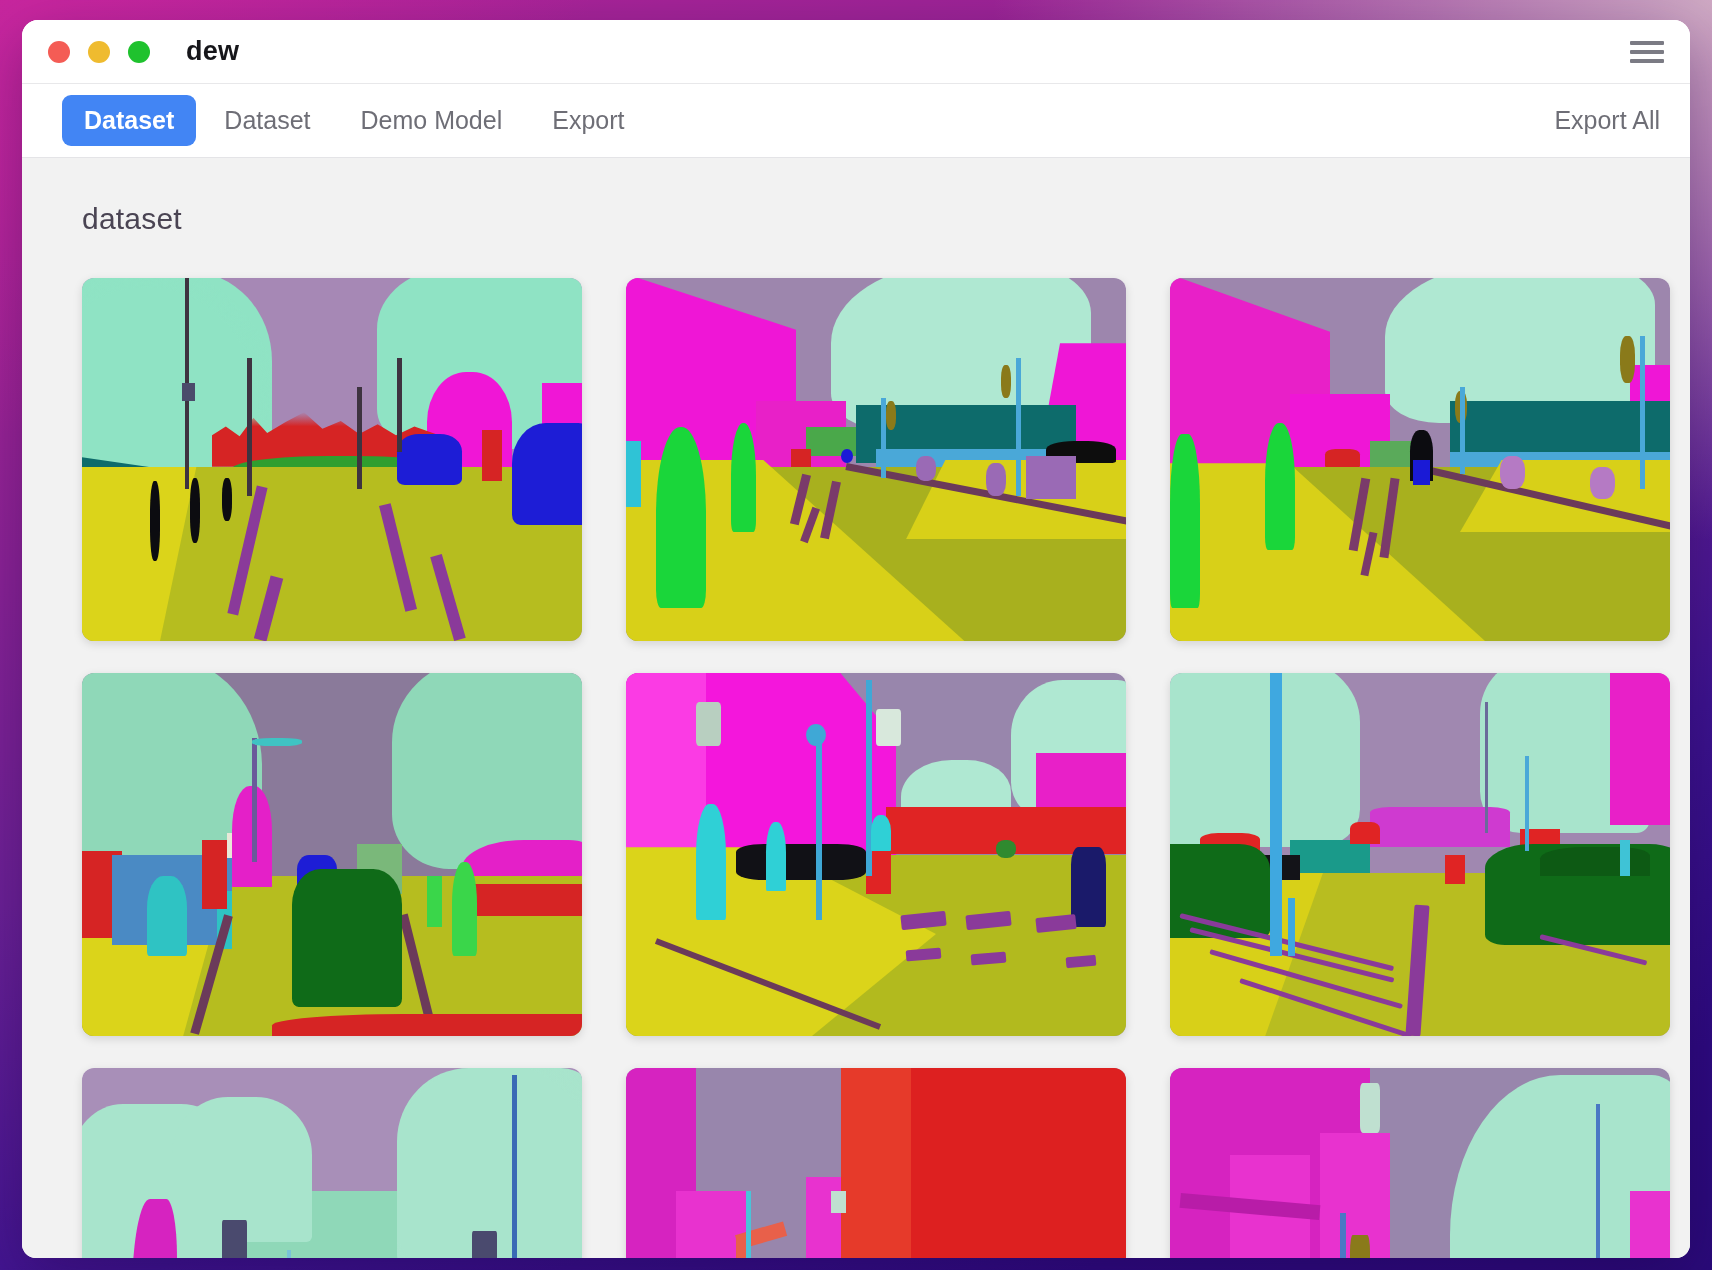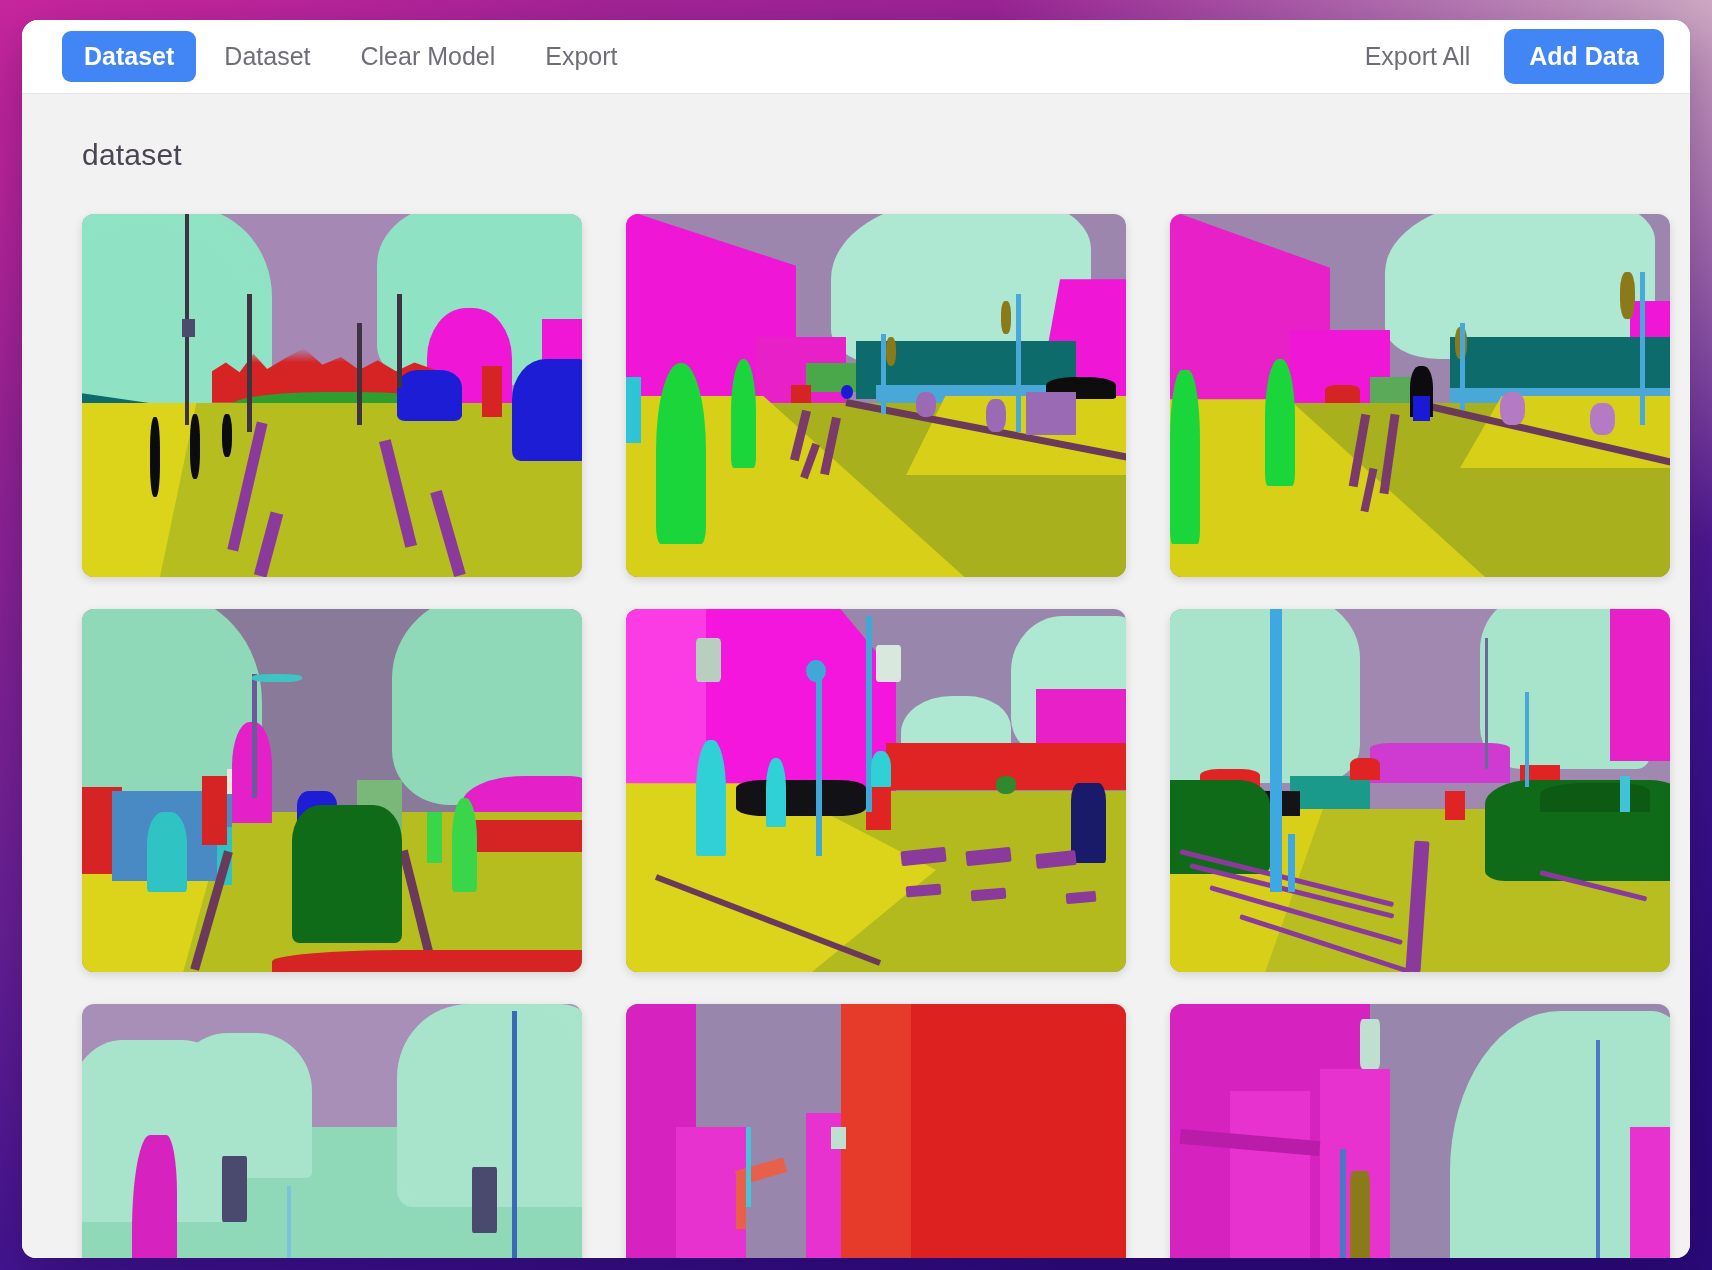"dew" div.titlebar { html: none -> <div> <div> <span></span> <span></span> <span></span> </div> <div>dew</div> <div></div> <div> <span></span> <span></span> <span></span> </div> </div> }
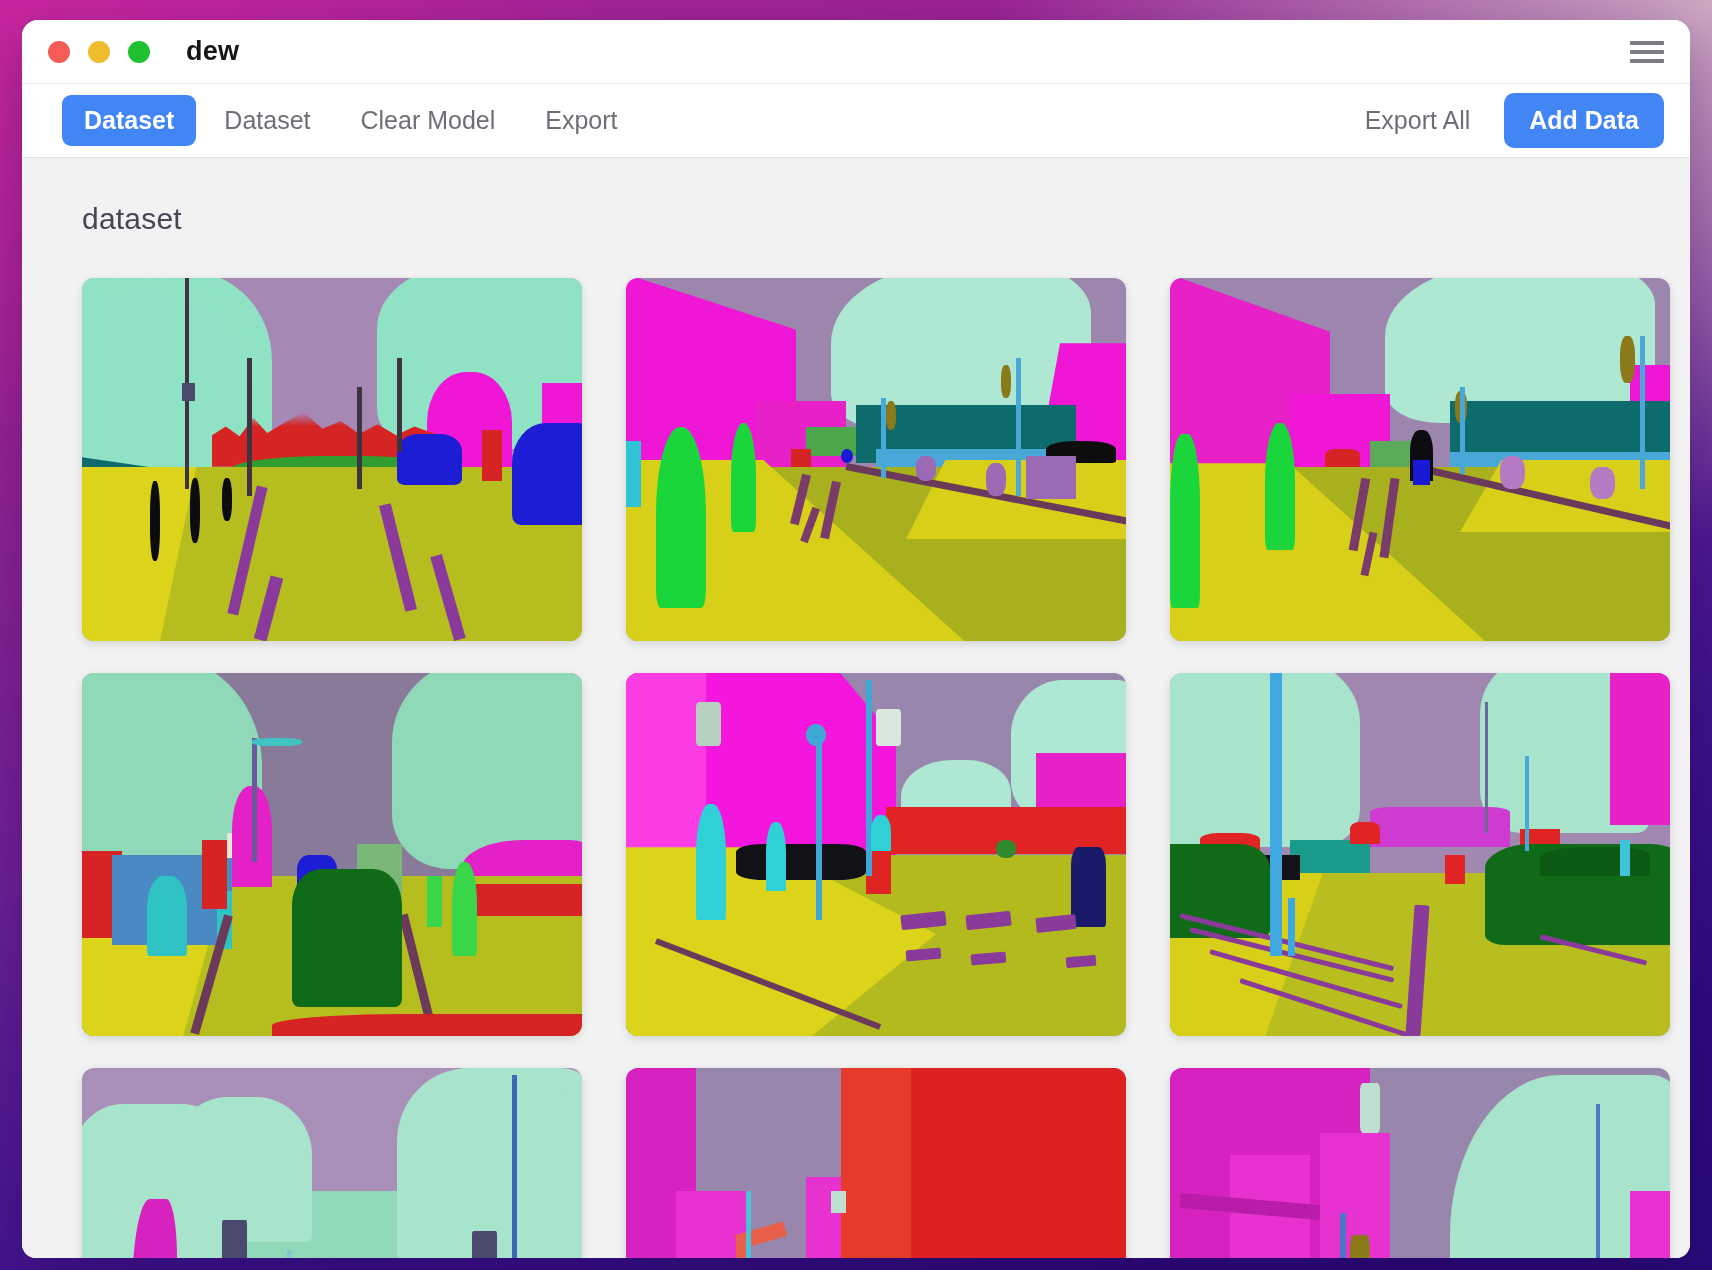"Clear Model" button.tab { text: Clear -> Demo }
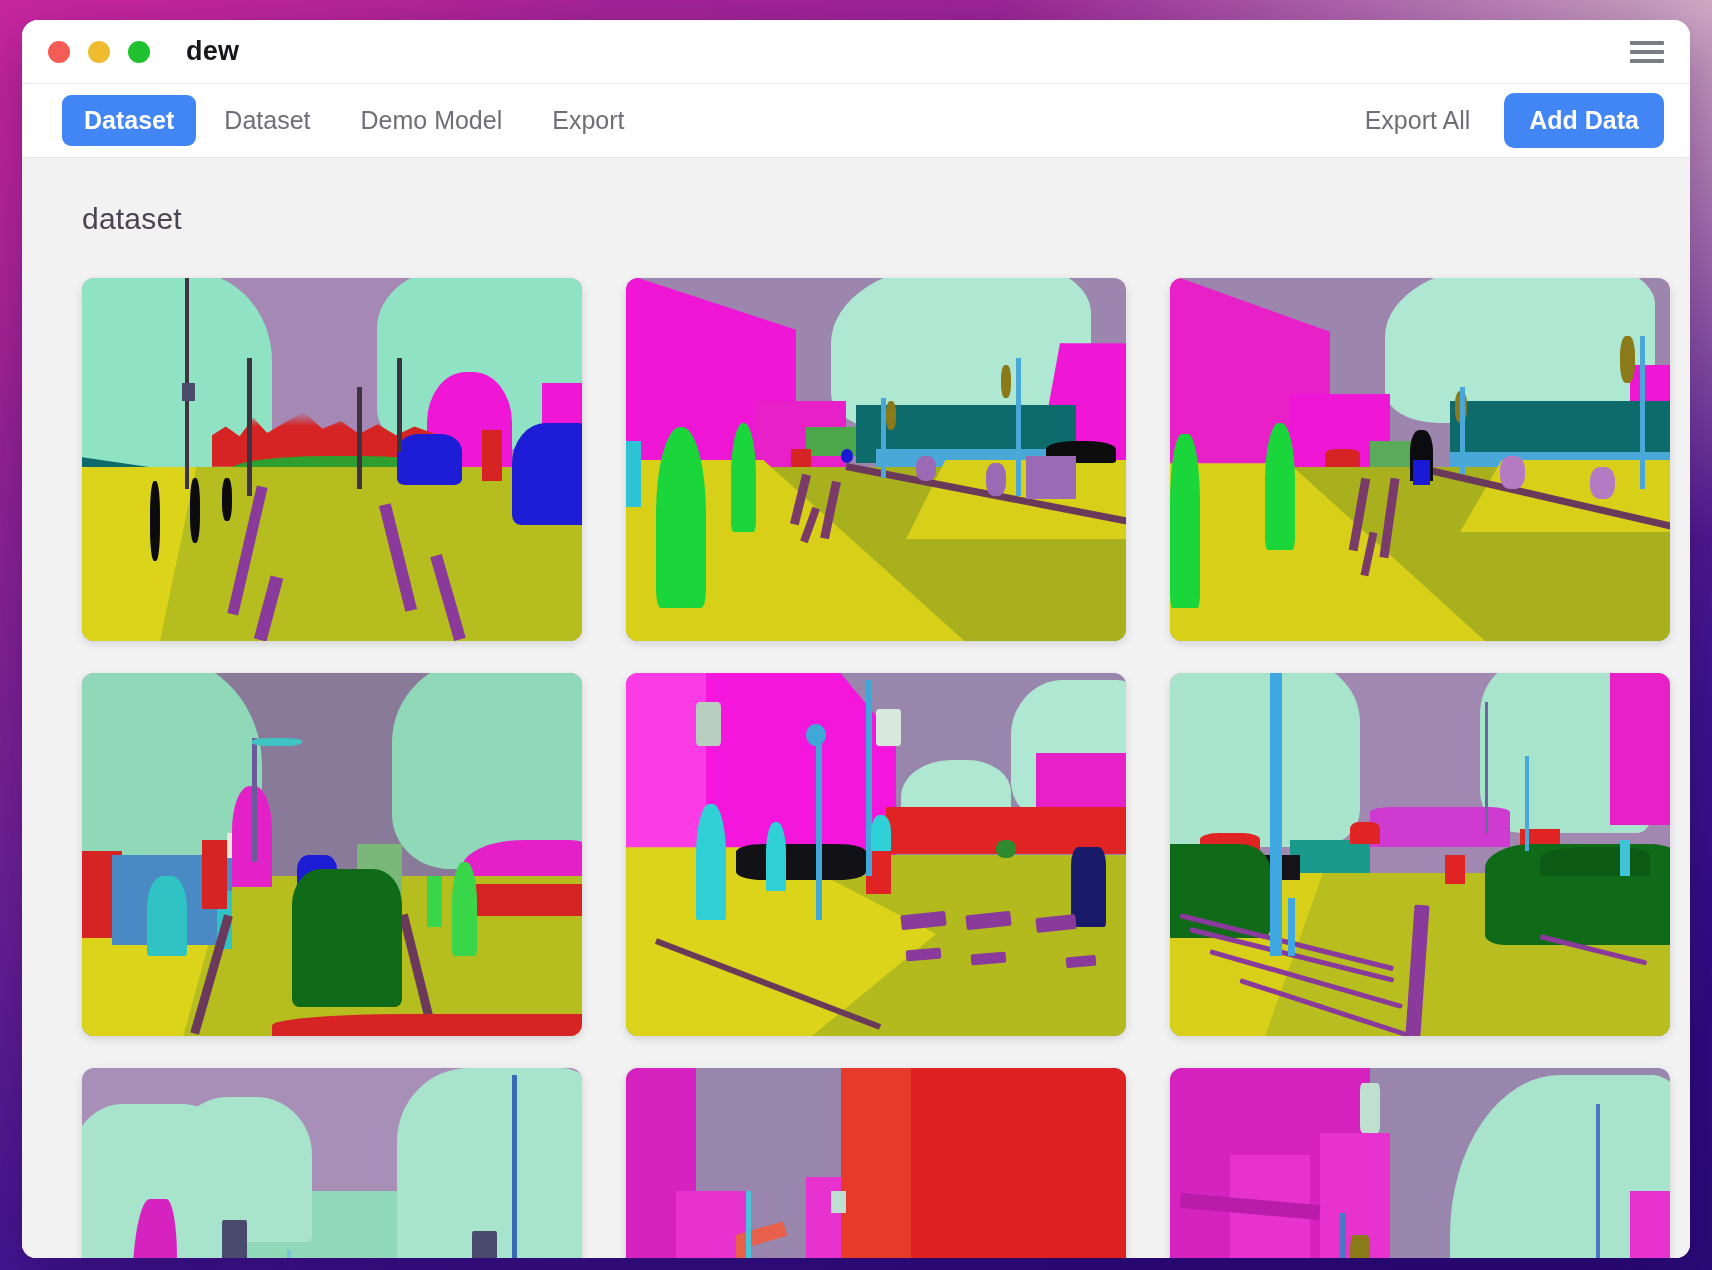"Add Data" button.primary-btn { html: <button>Add Data</button> -> none }
